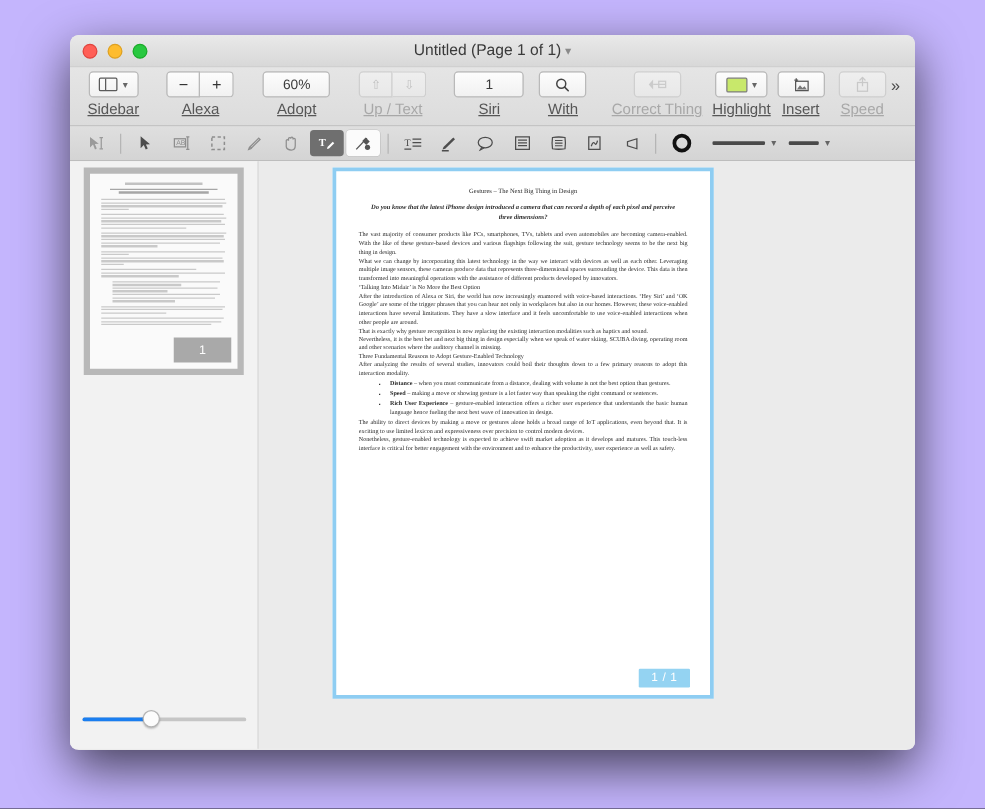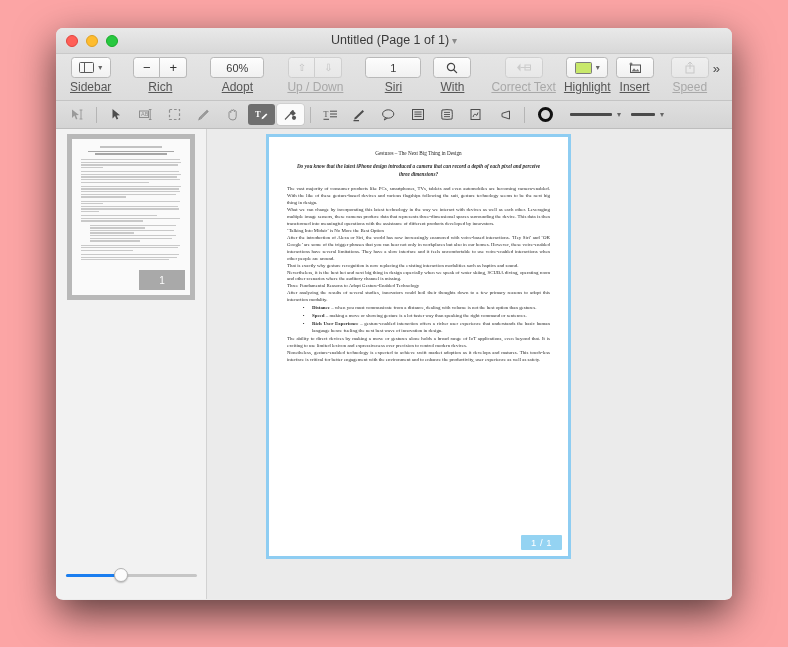"Untitled (Page 1 of 1)" #root { background: #fca5a5 -> #c4b5fd }
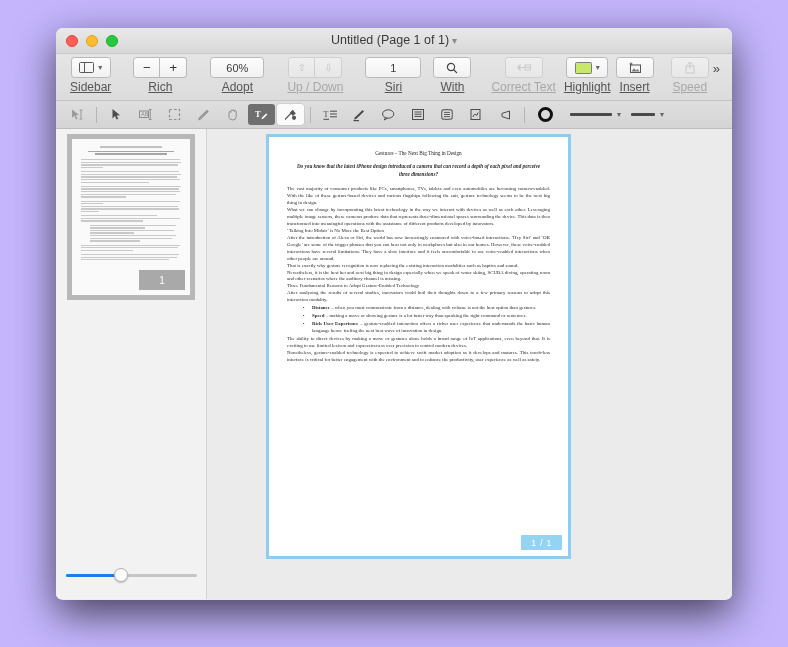"Rich" div.lbl { text: Rich -> Alexa }
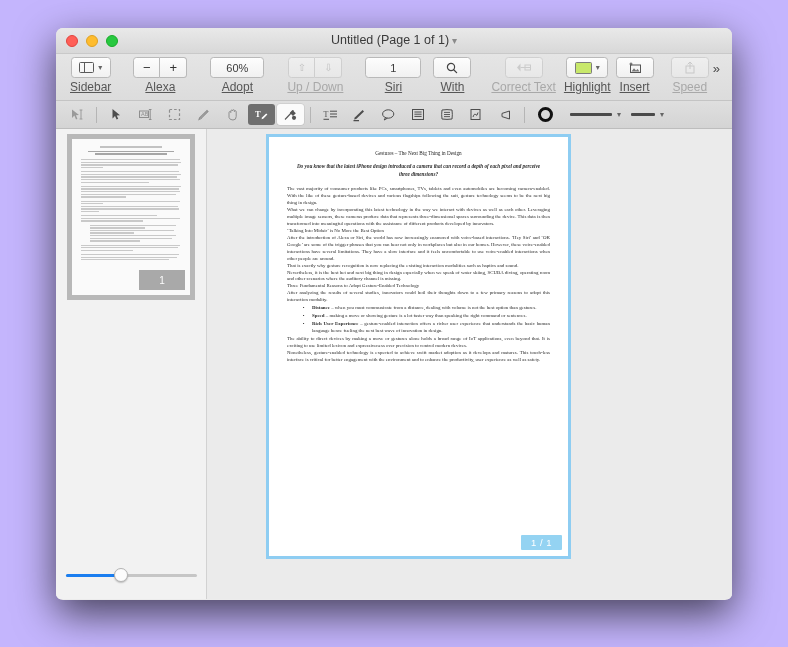"Up / Down" div.lbl { text: Down -> Text }
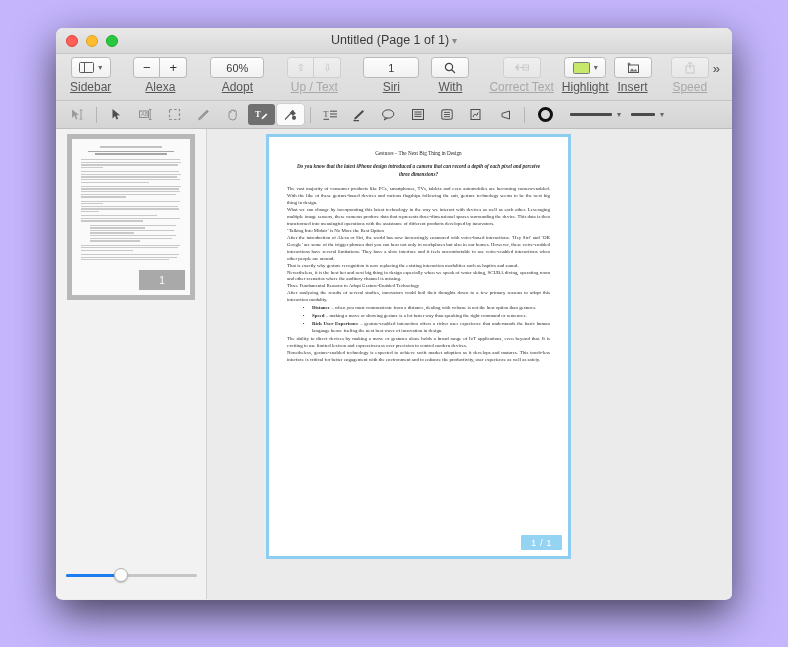"Correct Text" div.lbl { text: Text -> Thing }
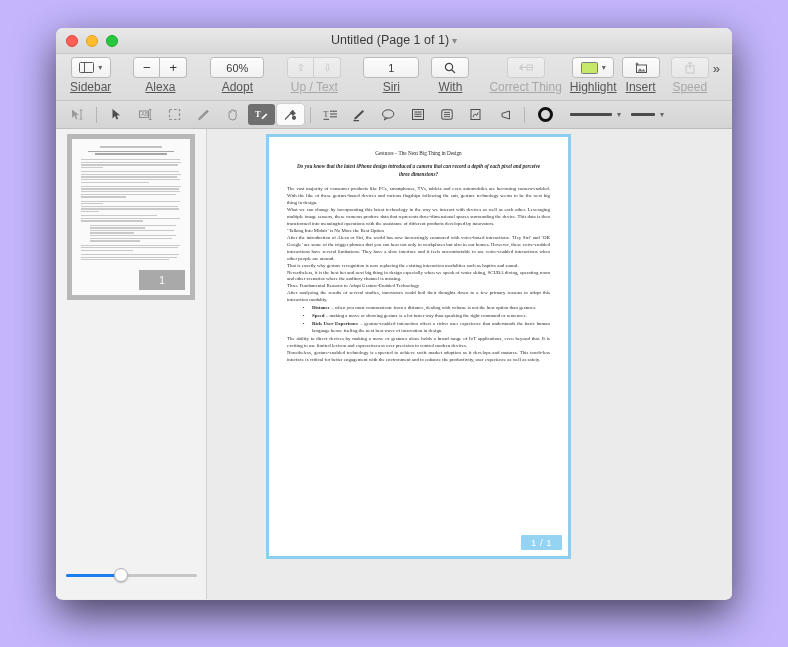"1 / 1" .page-badge { right: 6px -> 16px }
